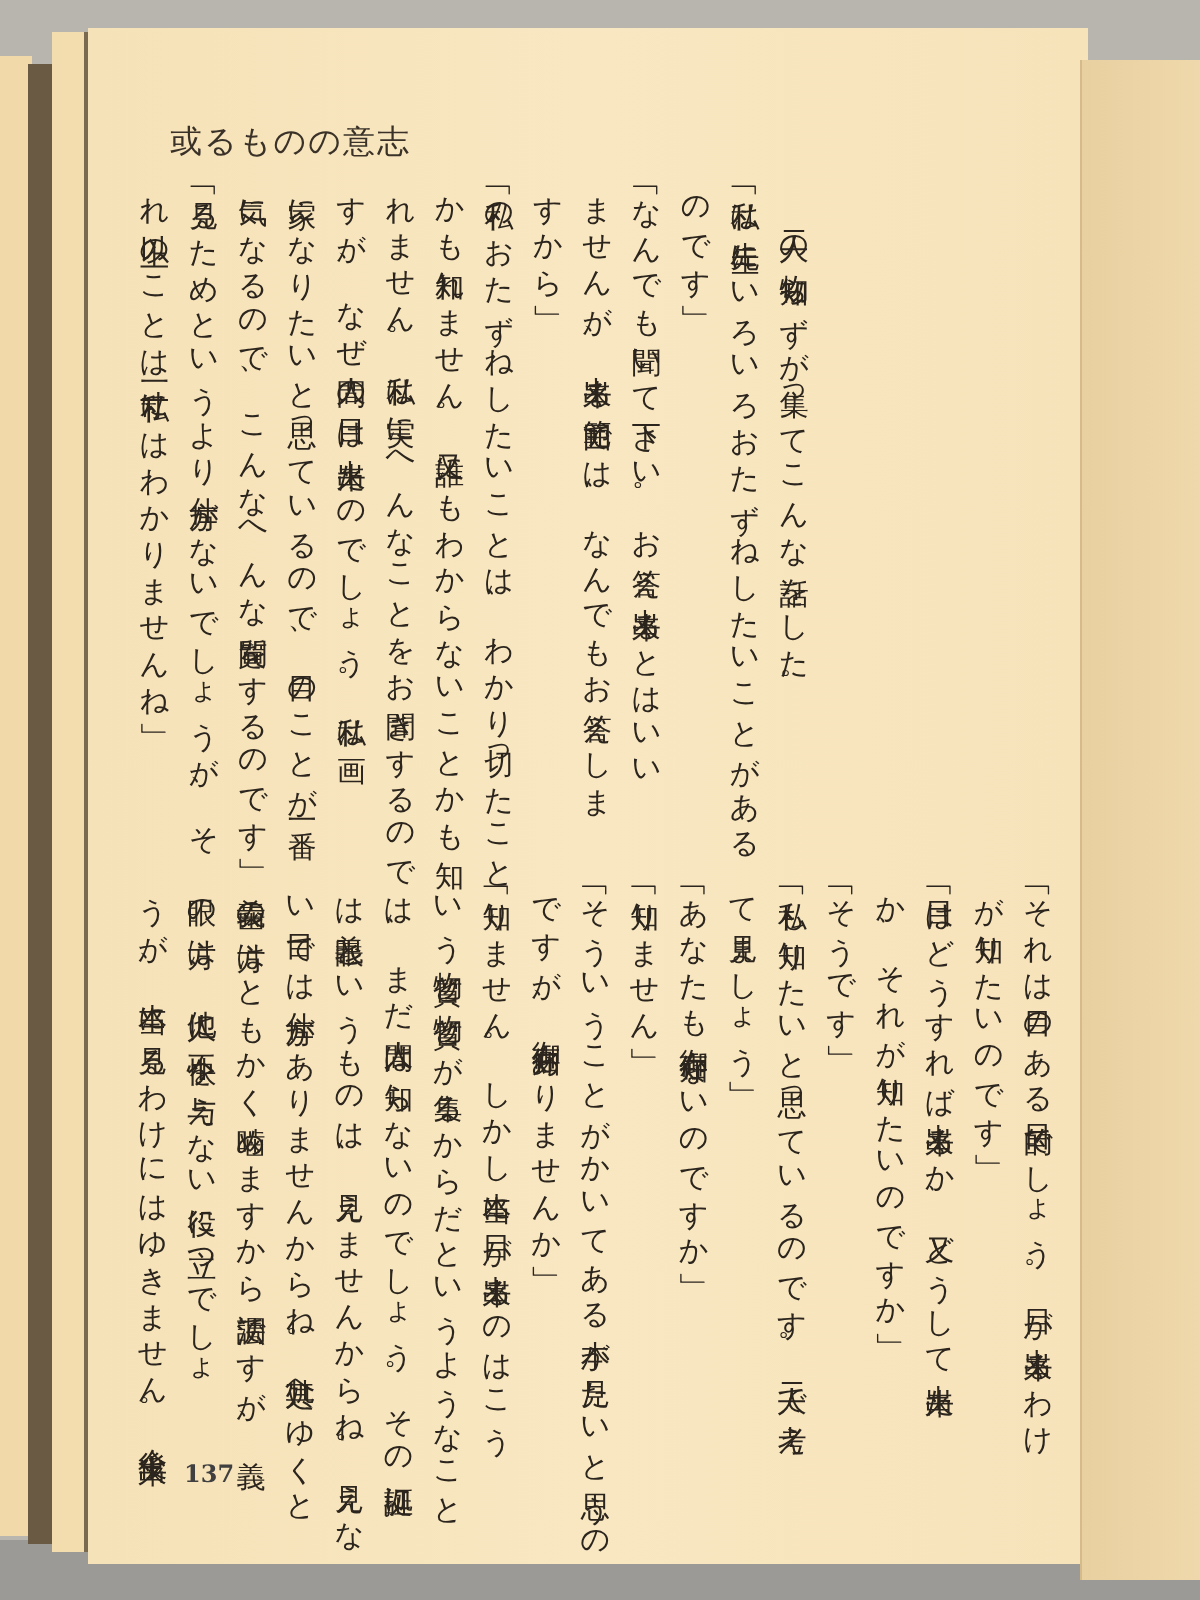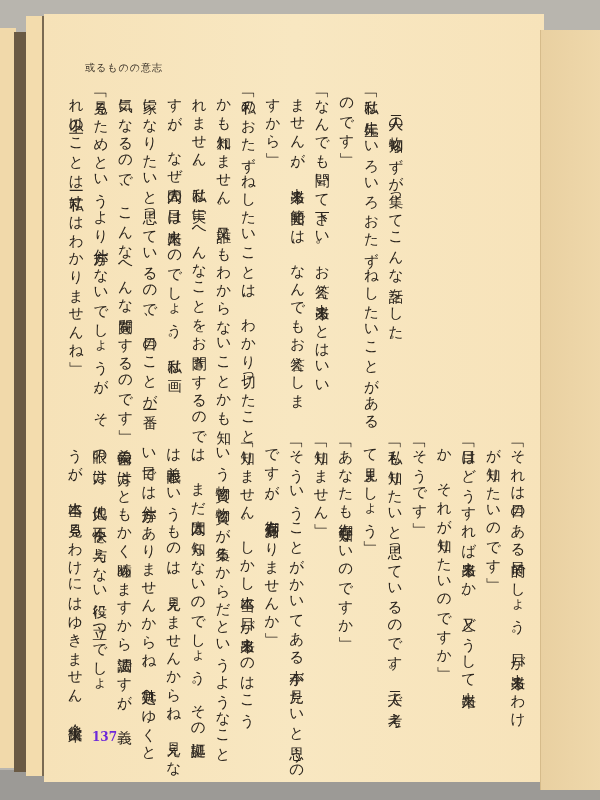"或るものの意志" .running-head { font-size: 10px -> 16px }
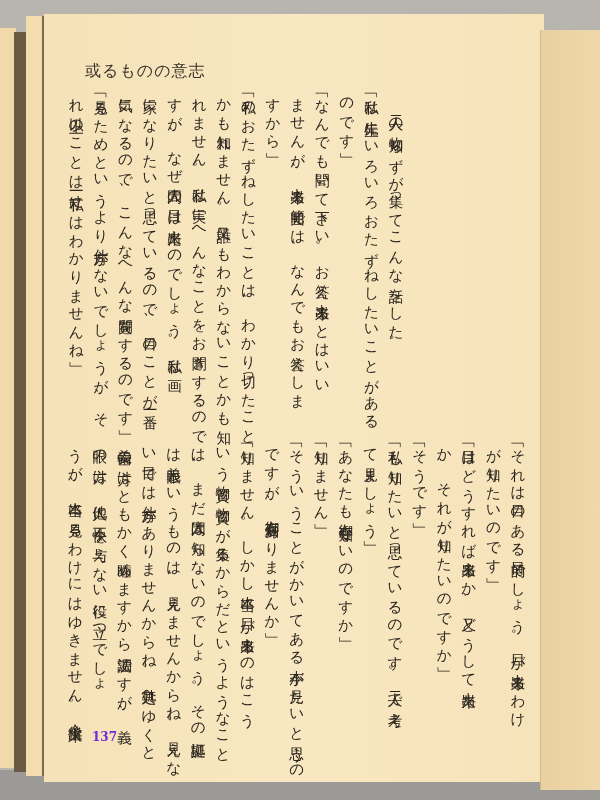"137" .page-number { color: #6d28d9 -> #404040 }
